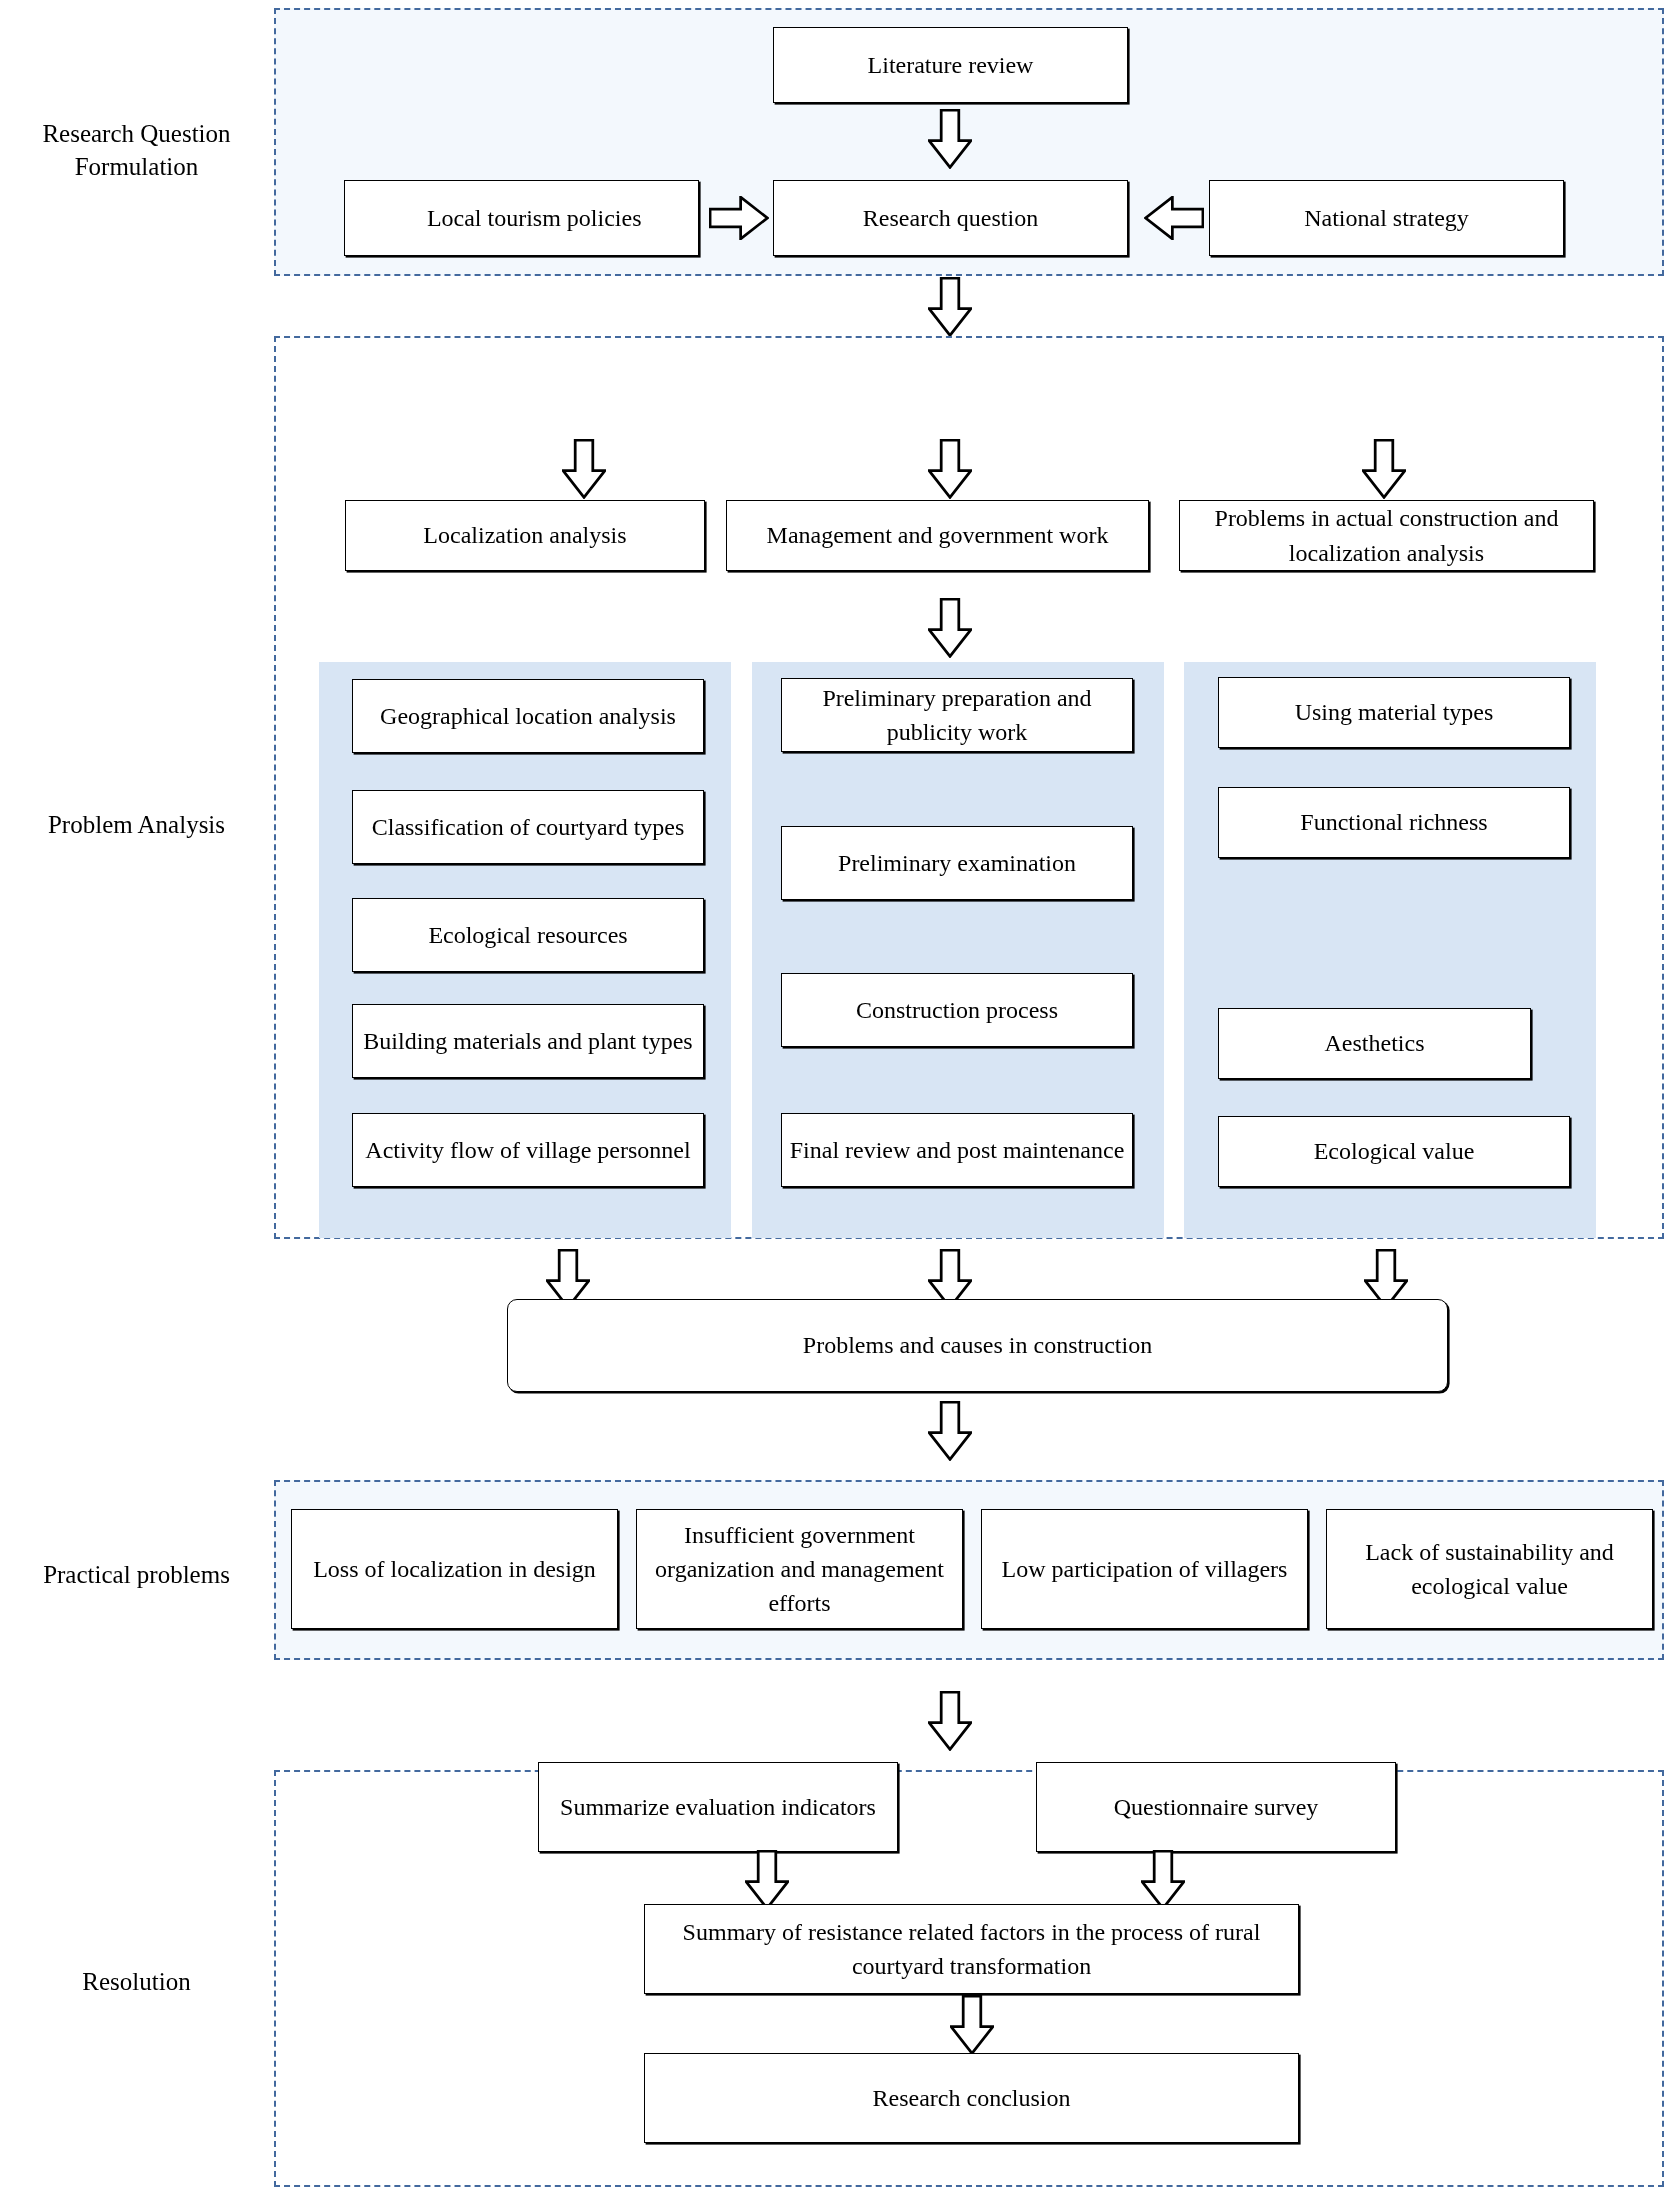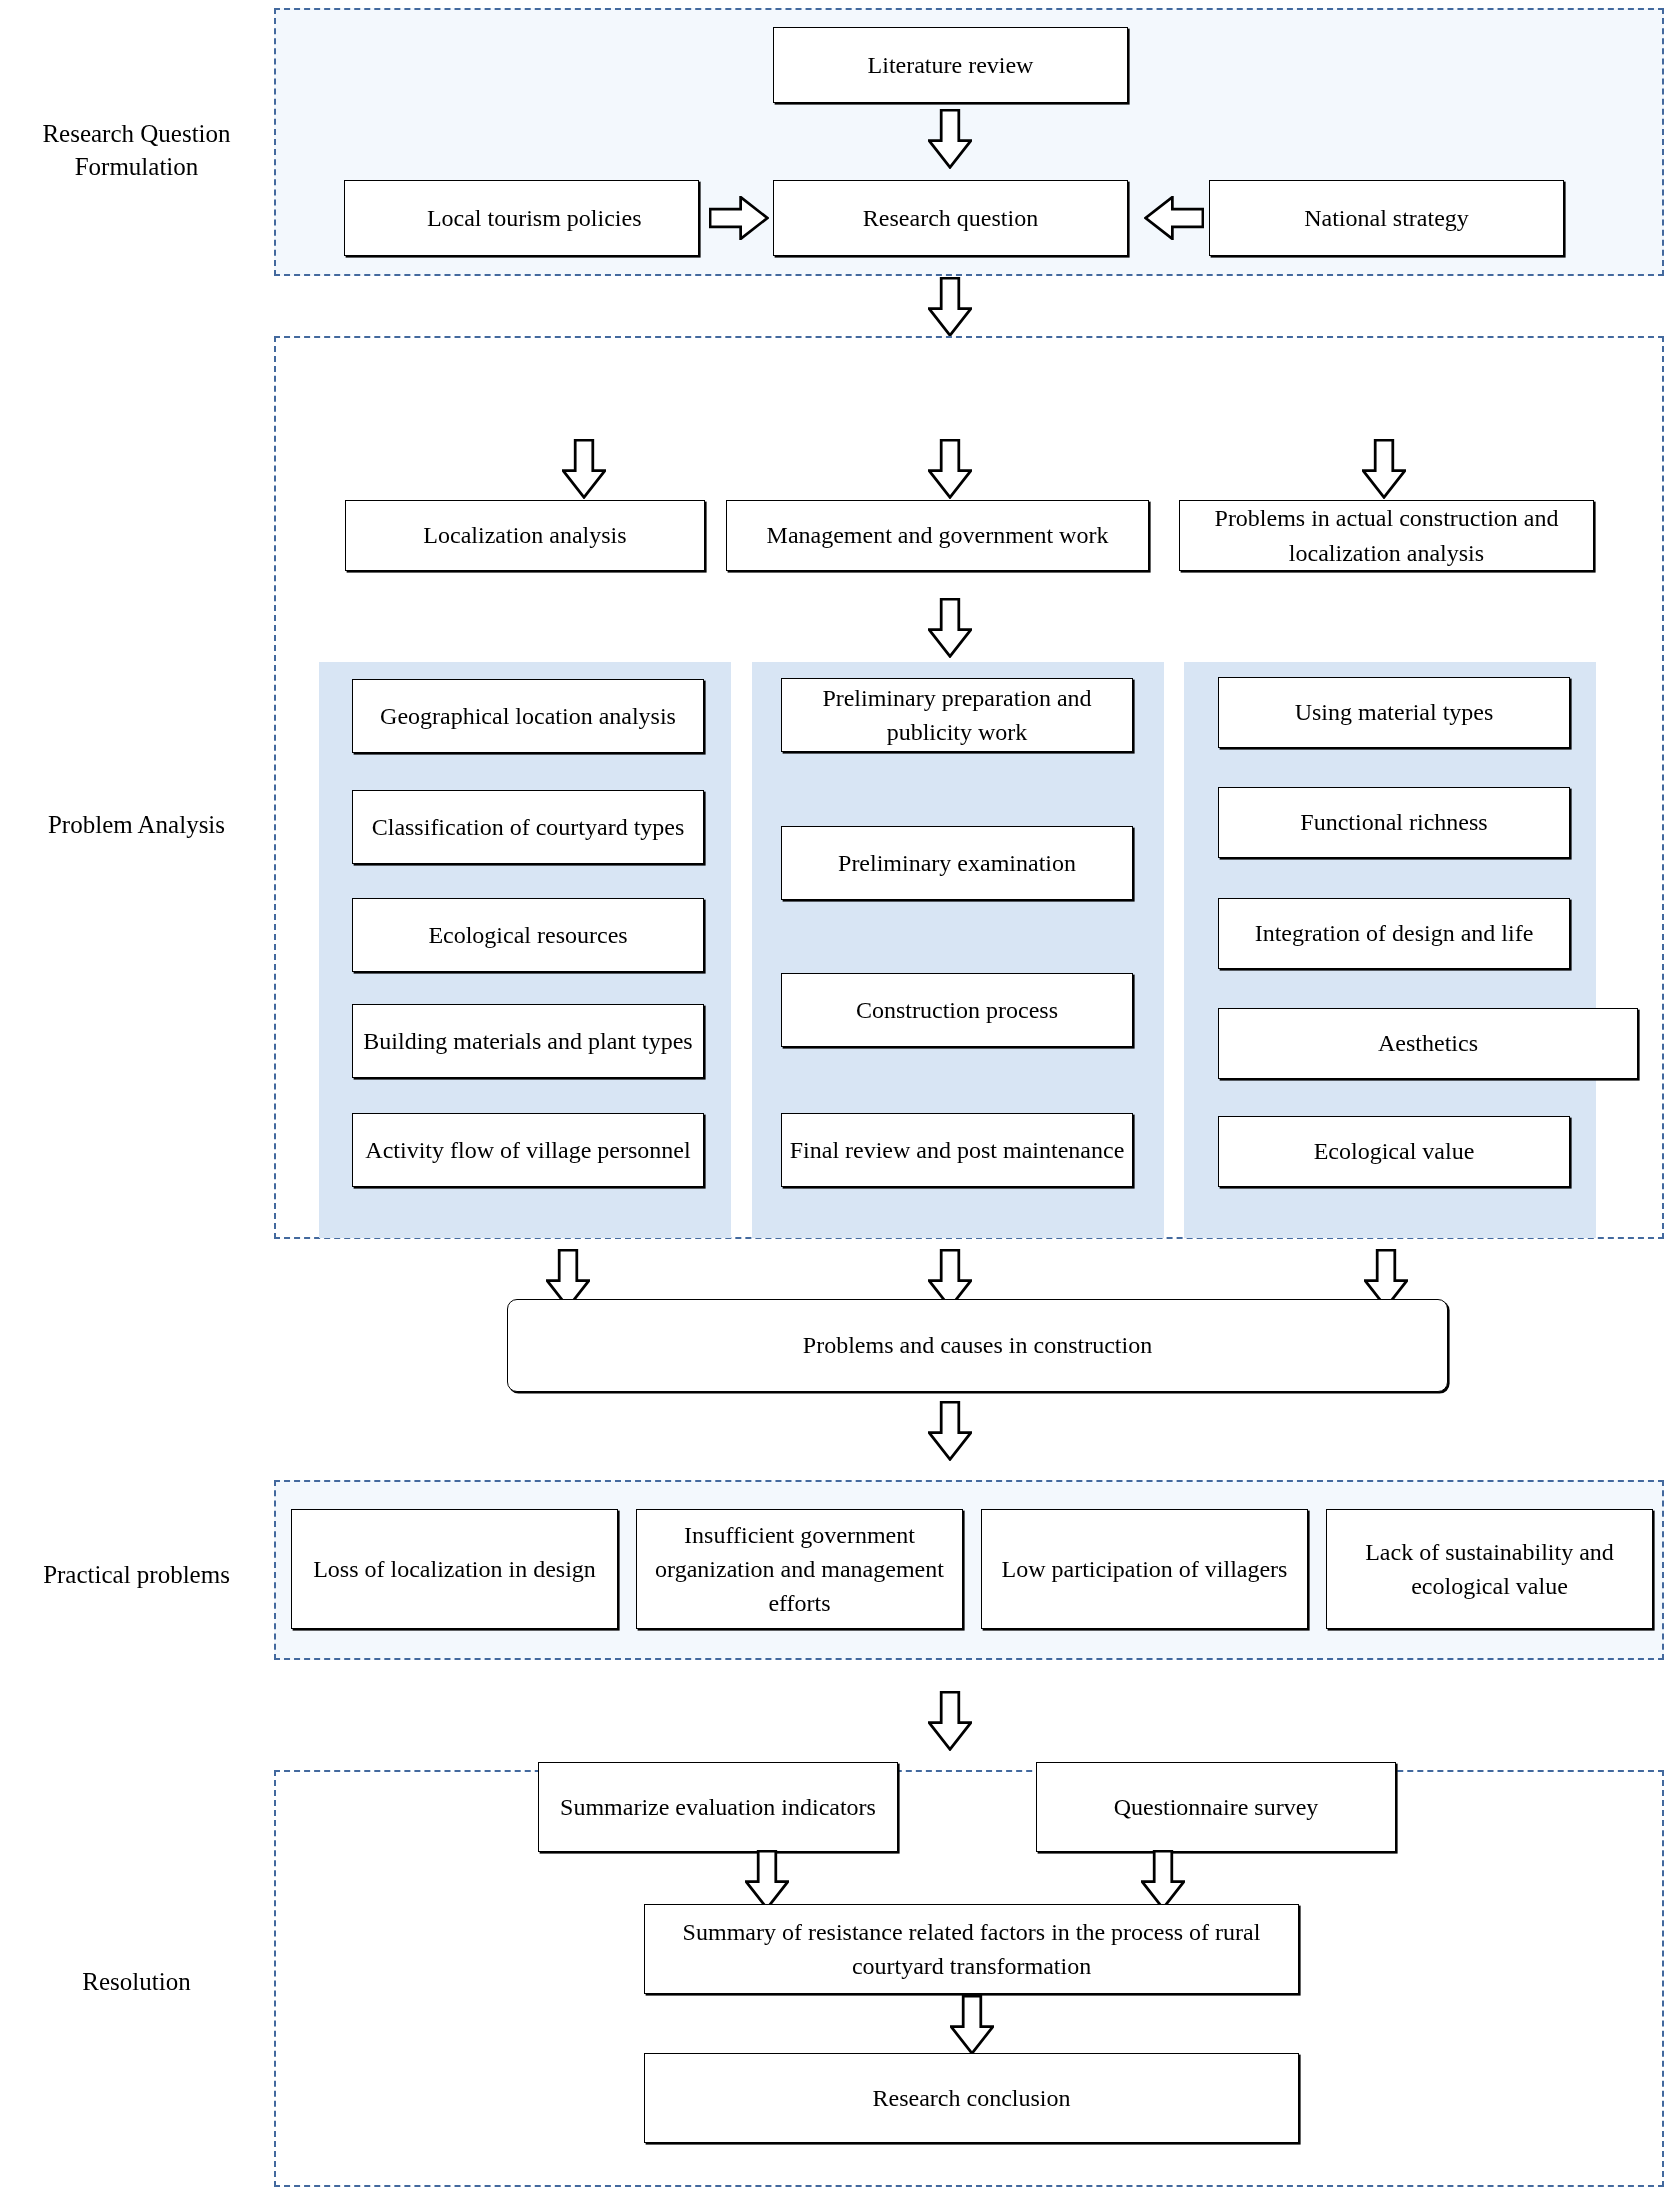"Integration of design and life" div.node { html: <div> <span>Integration of design and life</span> </div> -> none }
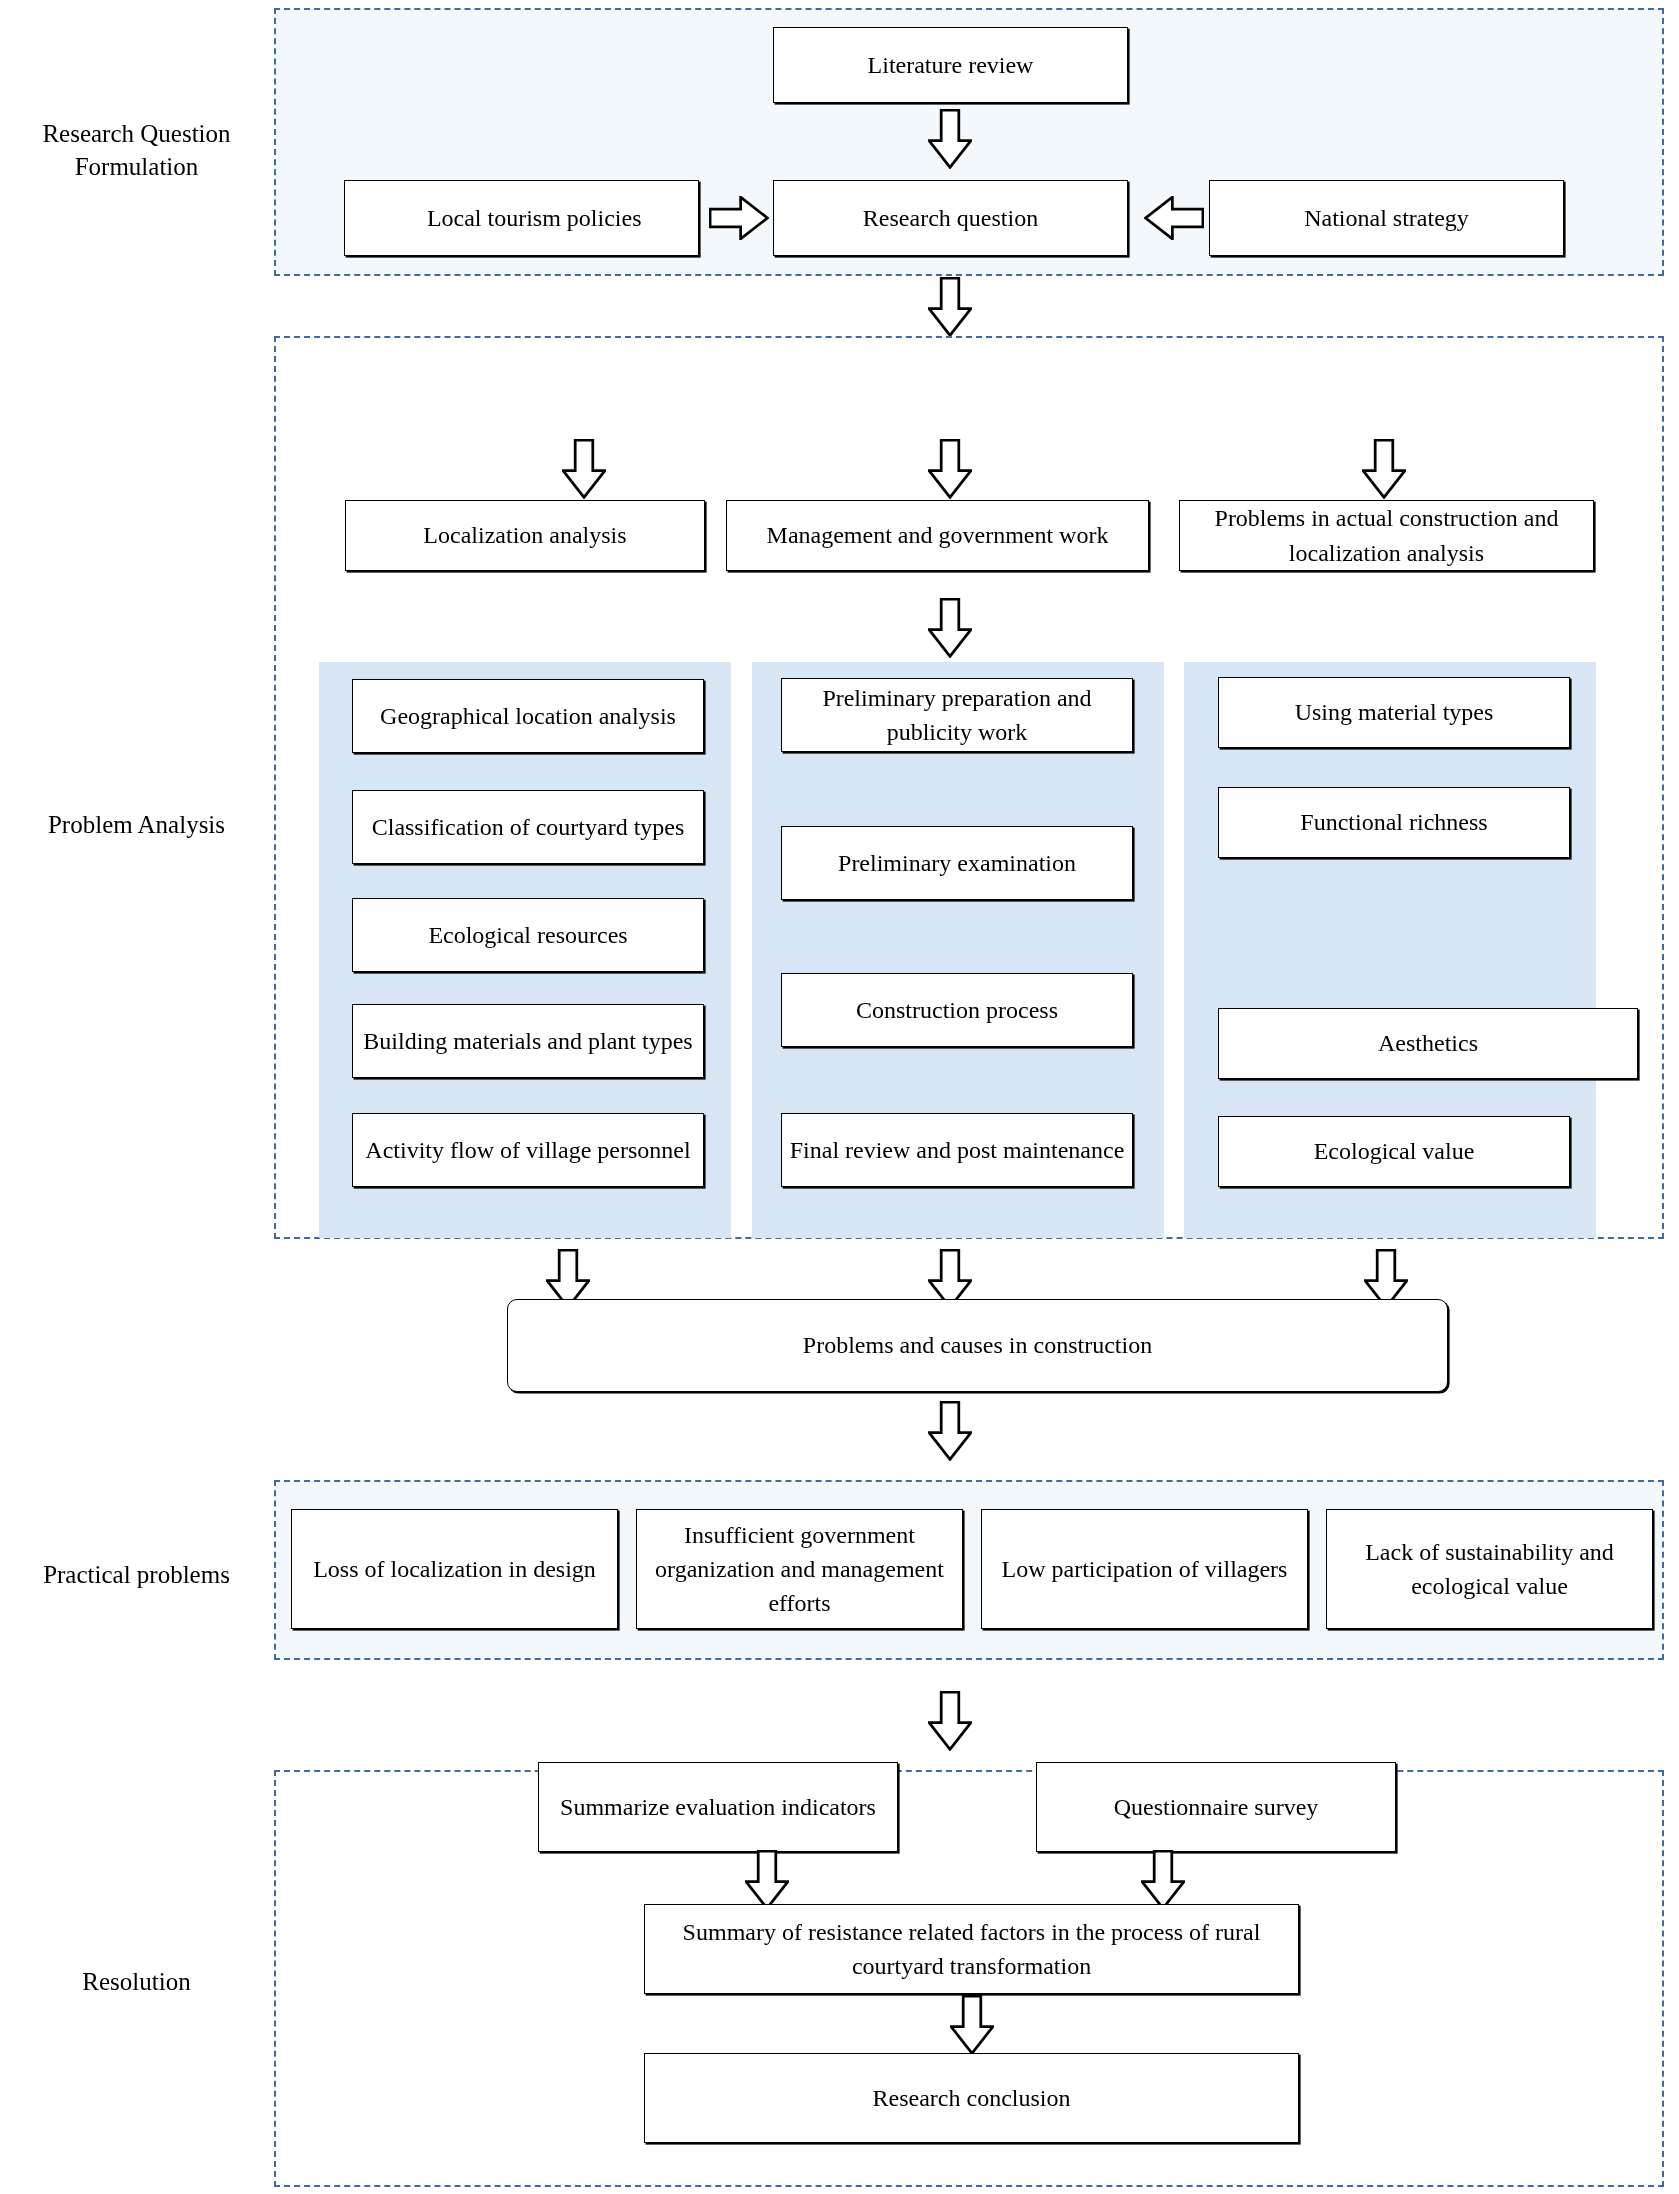"Aesthetics" div.node { width: 420px -> 313px }
